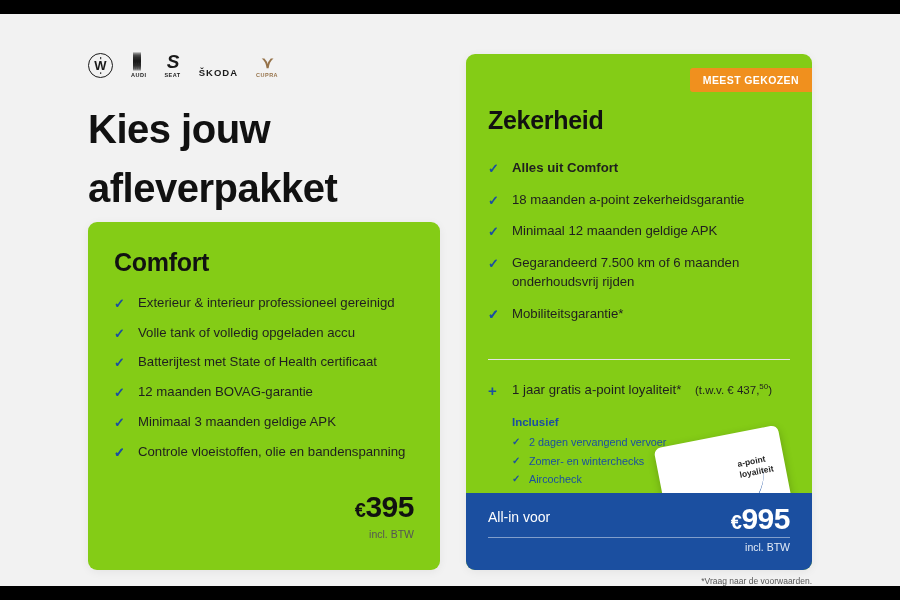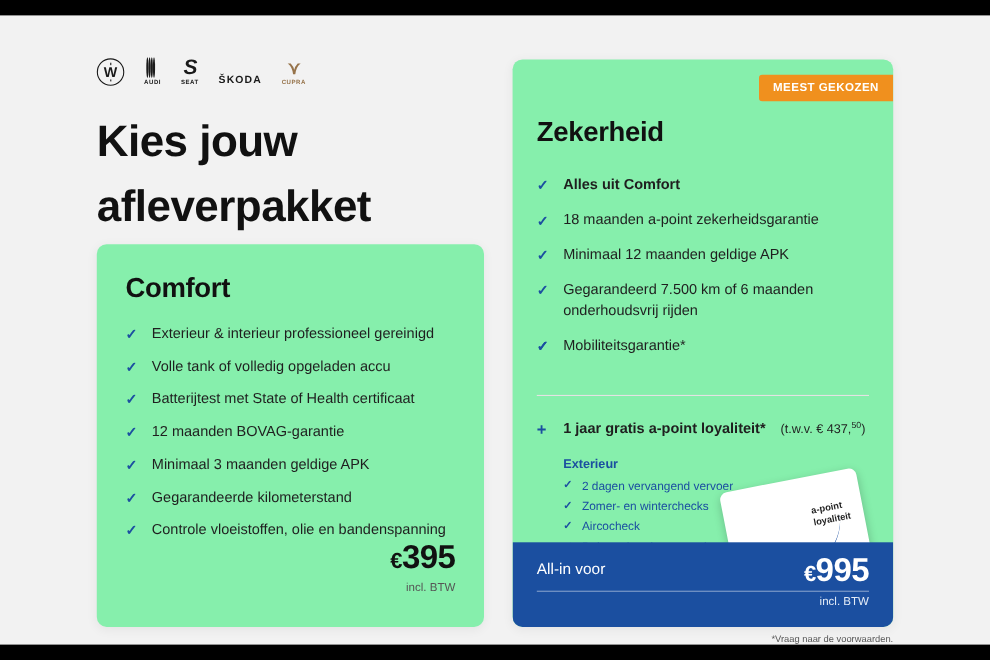"MEEST GEKOZEN" .card { background: #86efac -> #84cc16 }
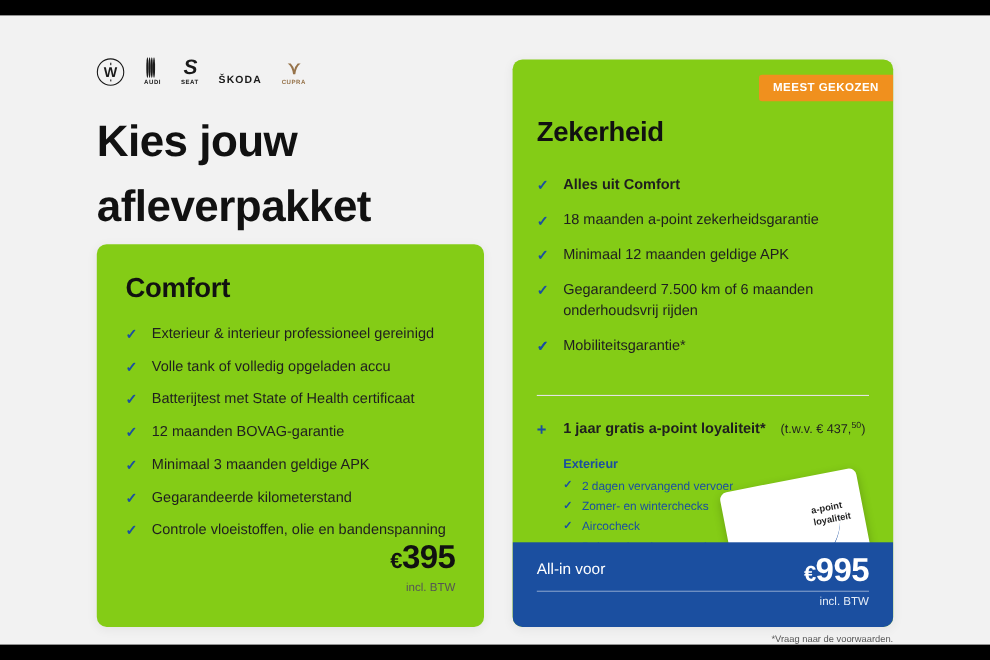"1 jaar gratis a-point loyaliteit*" .loyal-row b { font-weight: bold -> normal }
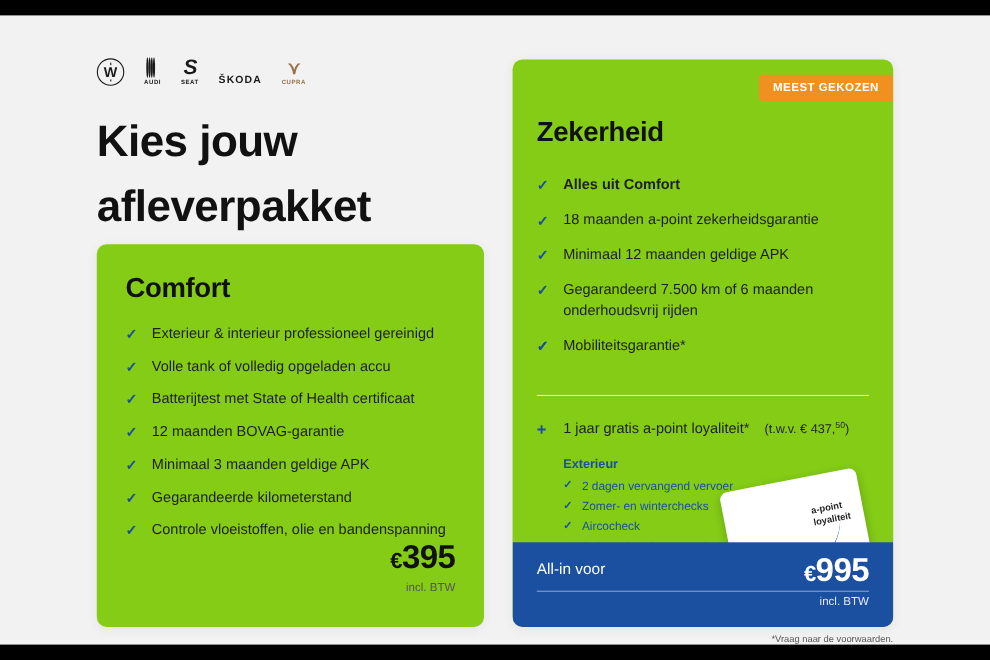"Exterieur" div.ttl { text: Exterieur -> Inclusief }
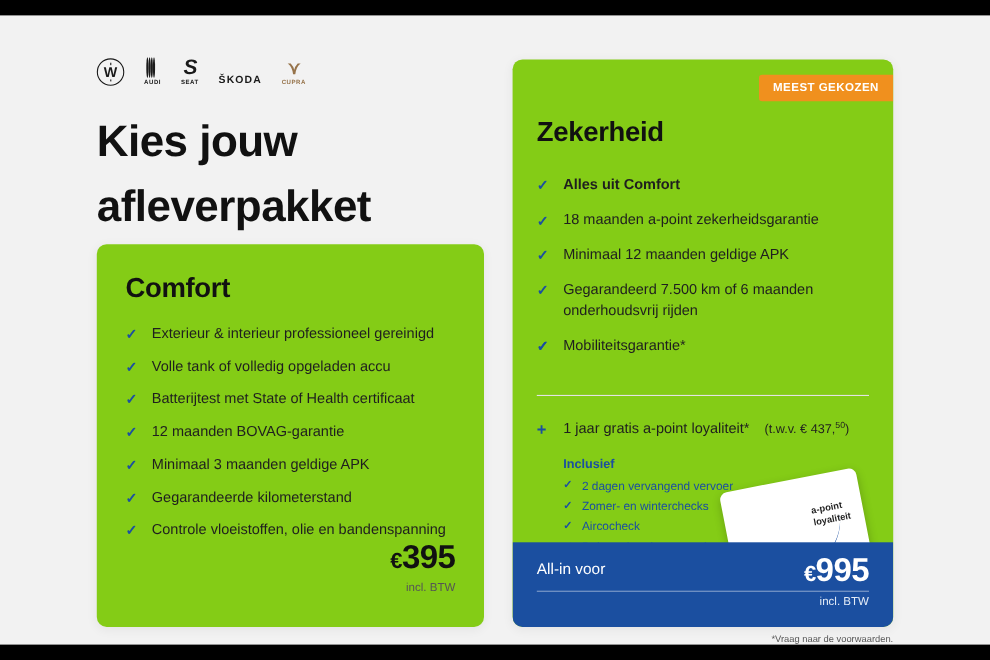"Gegarandeerde kilometerstand" span { html: <span>Gegarandeerde kilometerstand</span> -> none }
